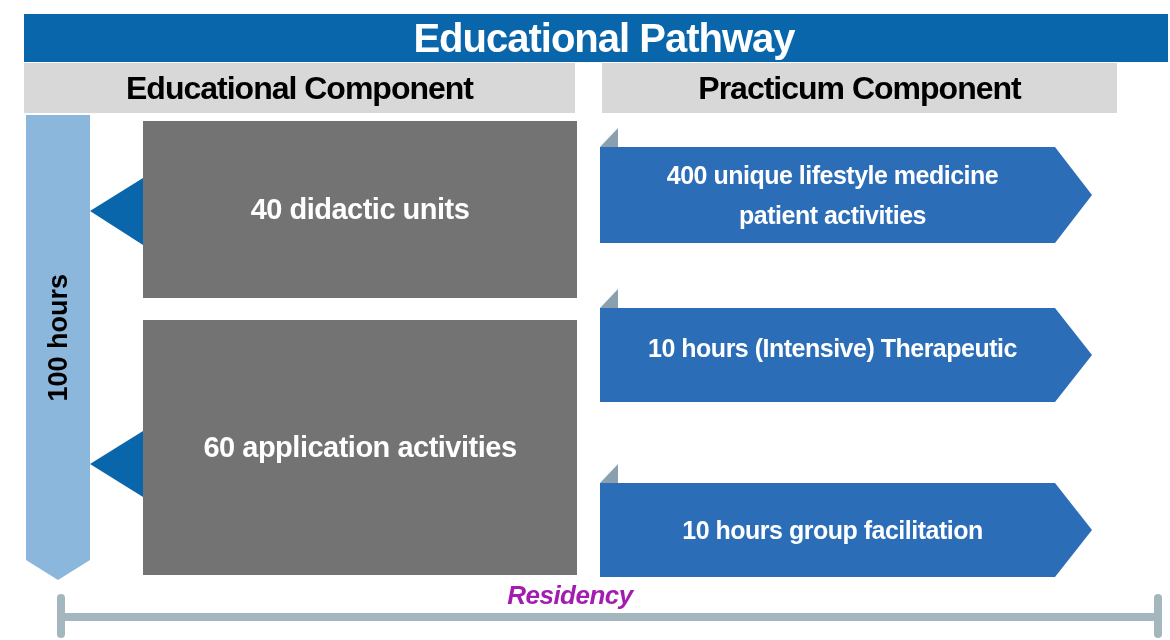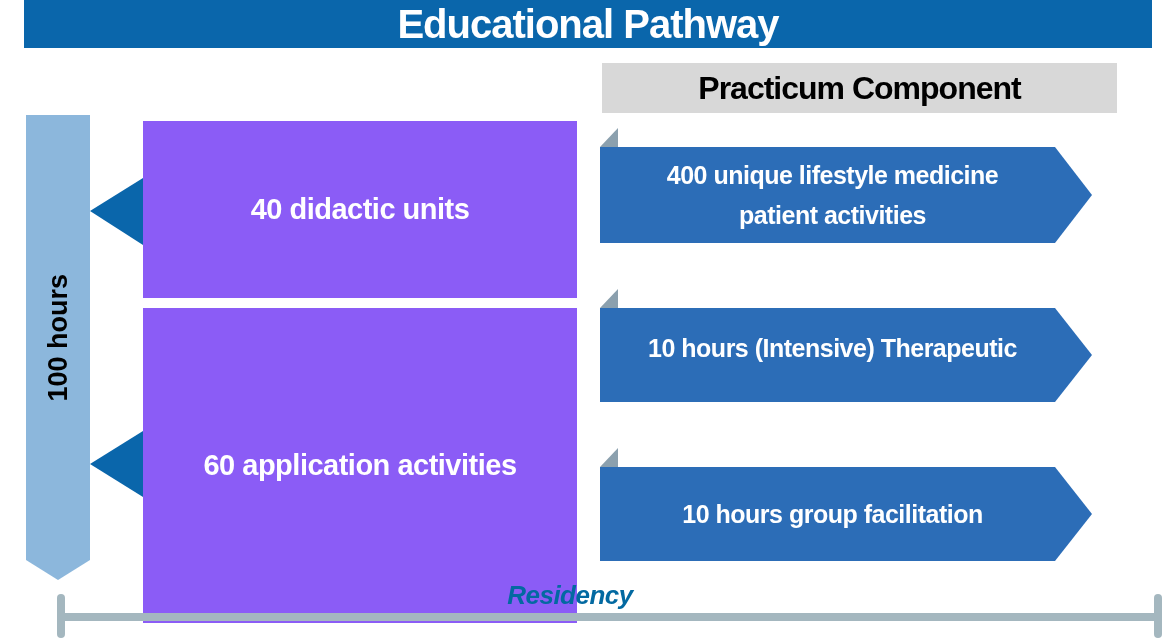"Educational Pathway" .banner { padding-left: none -> 16px; top: 0 -> 14px }
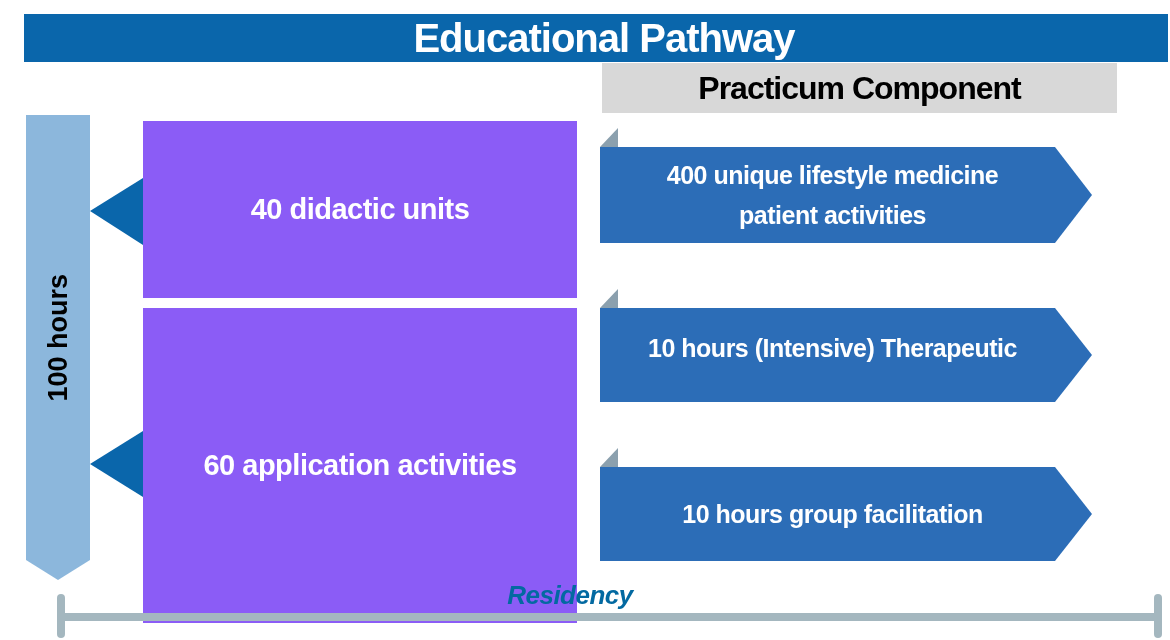"Educational Component" div.colhdr { html: none -> <div> <span>Educational Component</span> </div> }
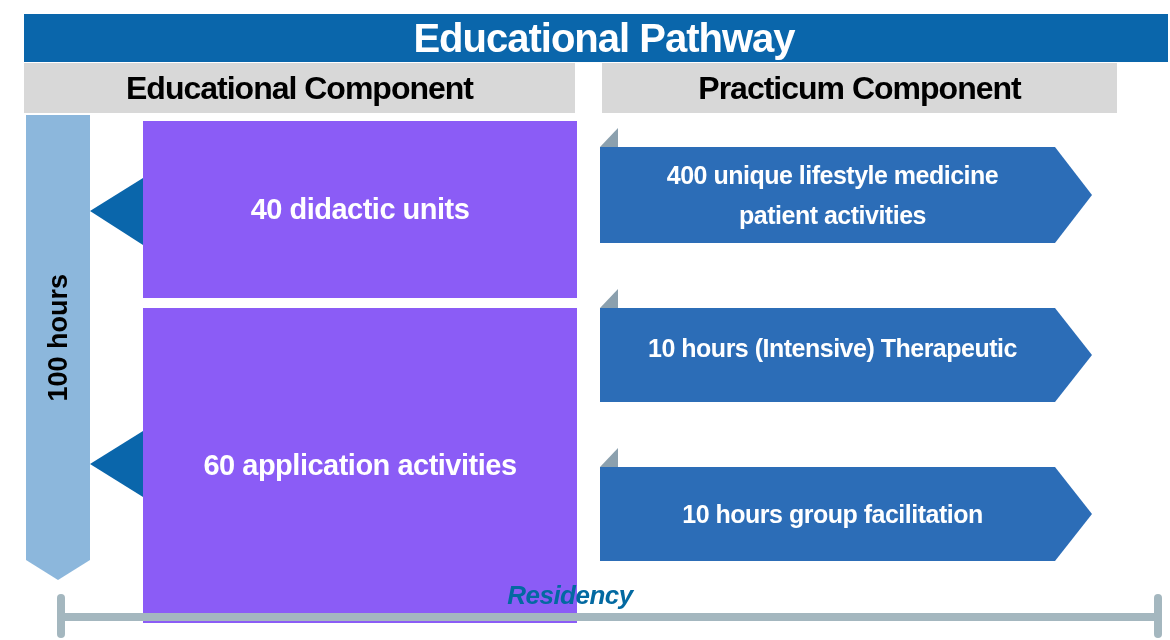"40 didactic units" .ebox { background: #8b5cf6 -> #737373 }
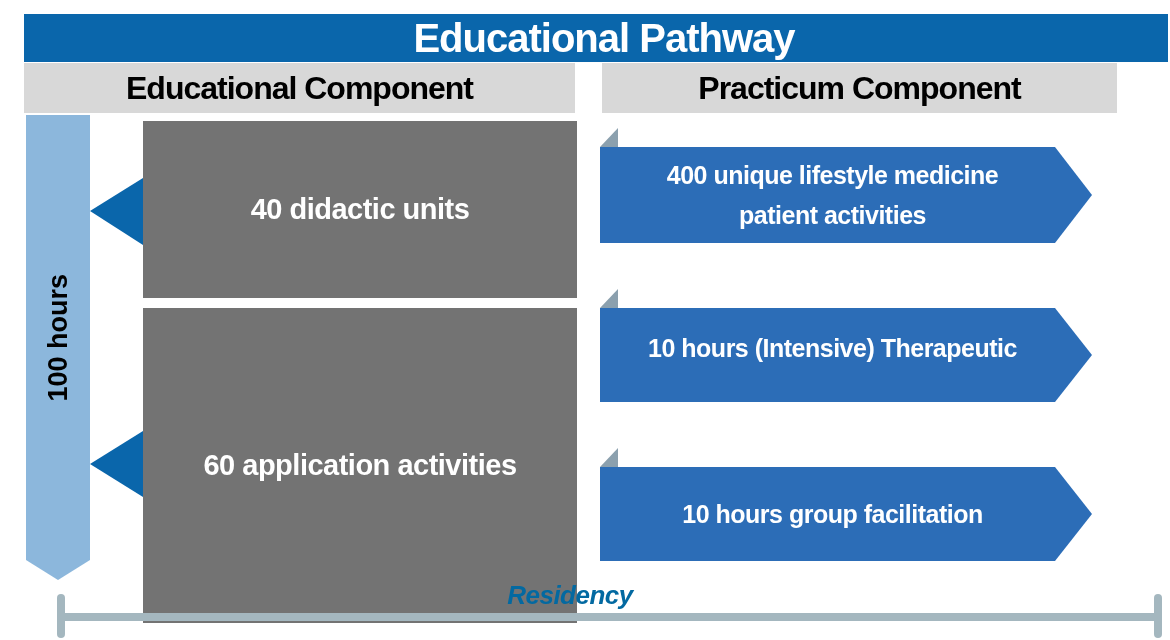"60 application activities" .ebox2 { height: 315px -> 255px; top: 308px -> 320px }
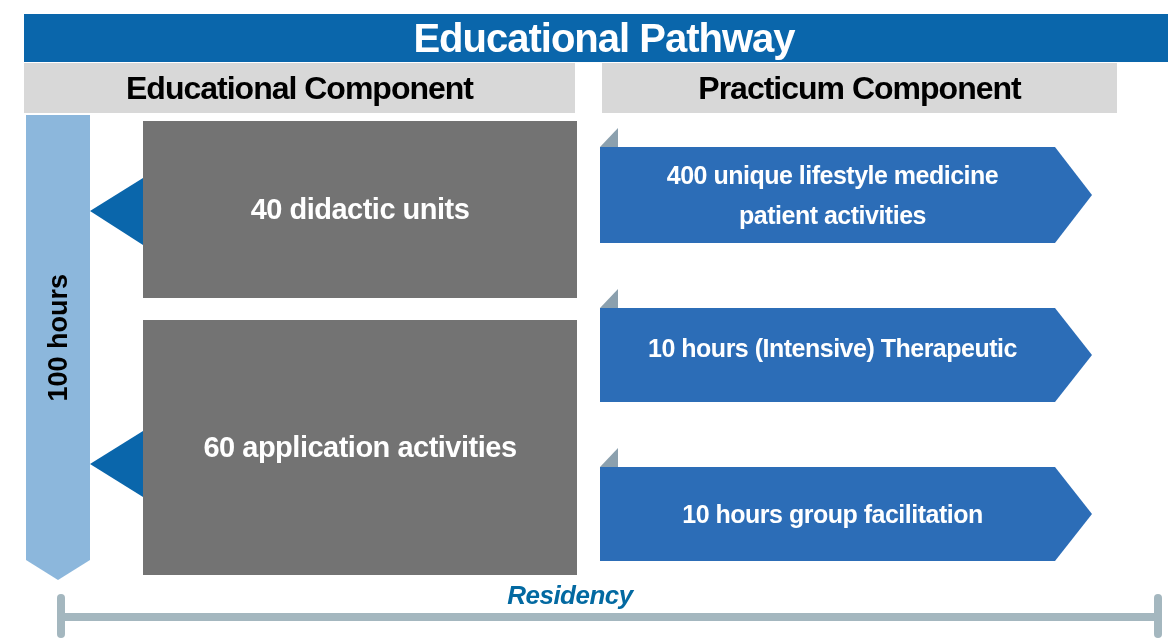"10 hours group facilitation" .pa3 { top: 448px -> 464px }
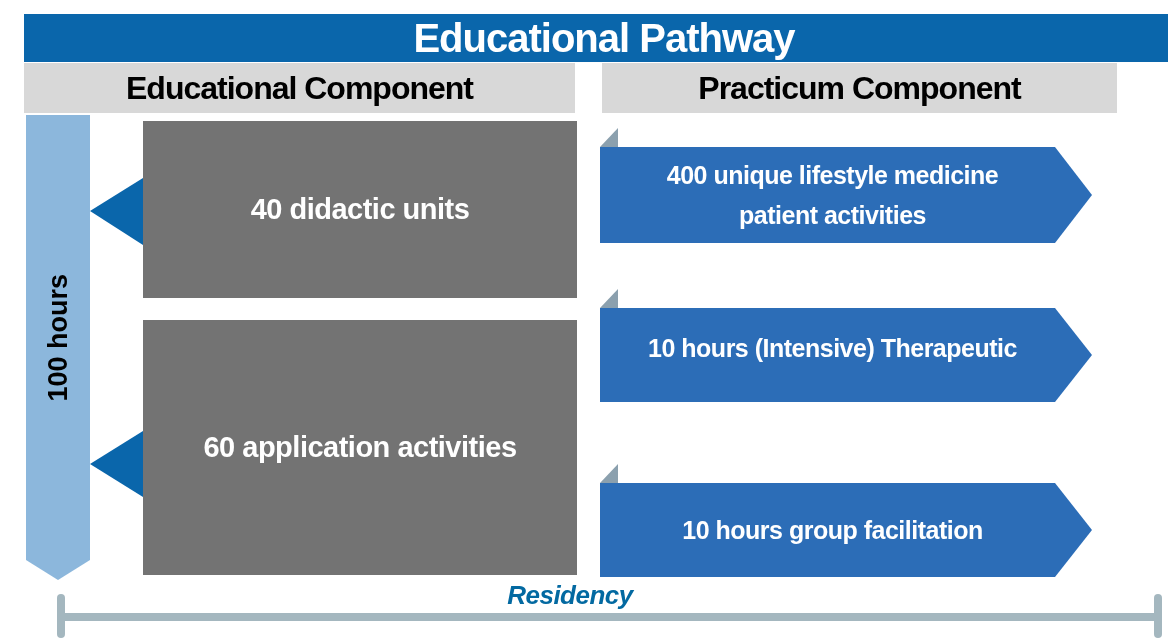"Residency" .residency { color: #0369a1 -> #a21caf }
